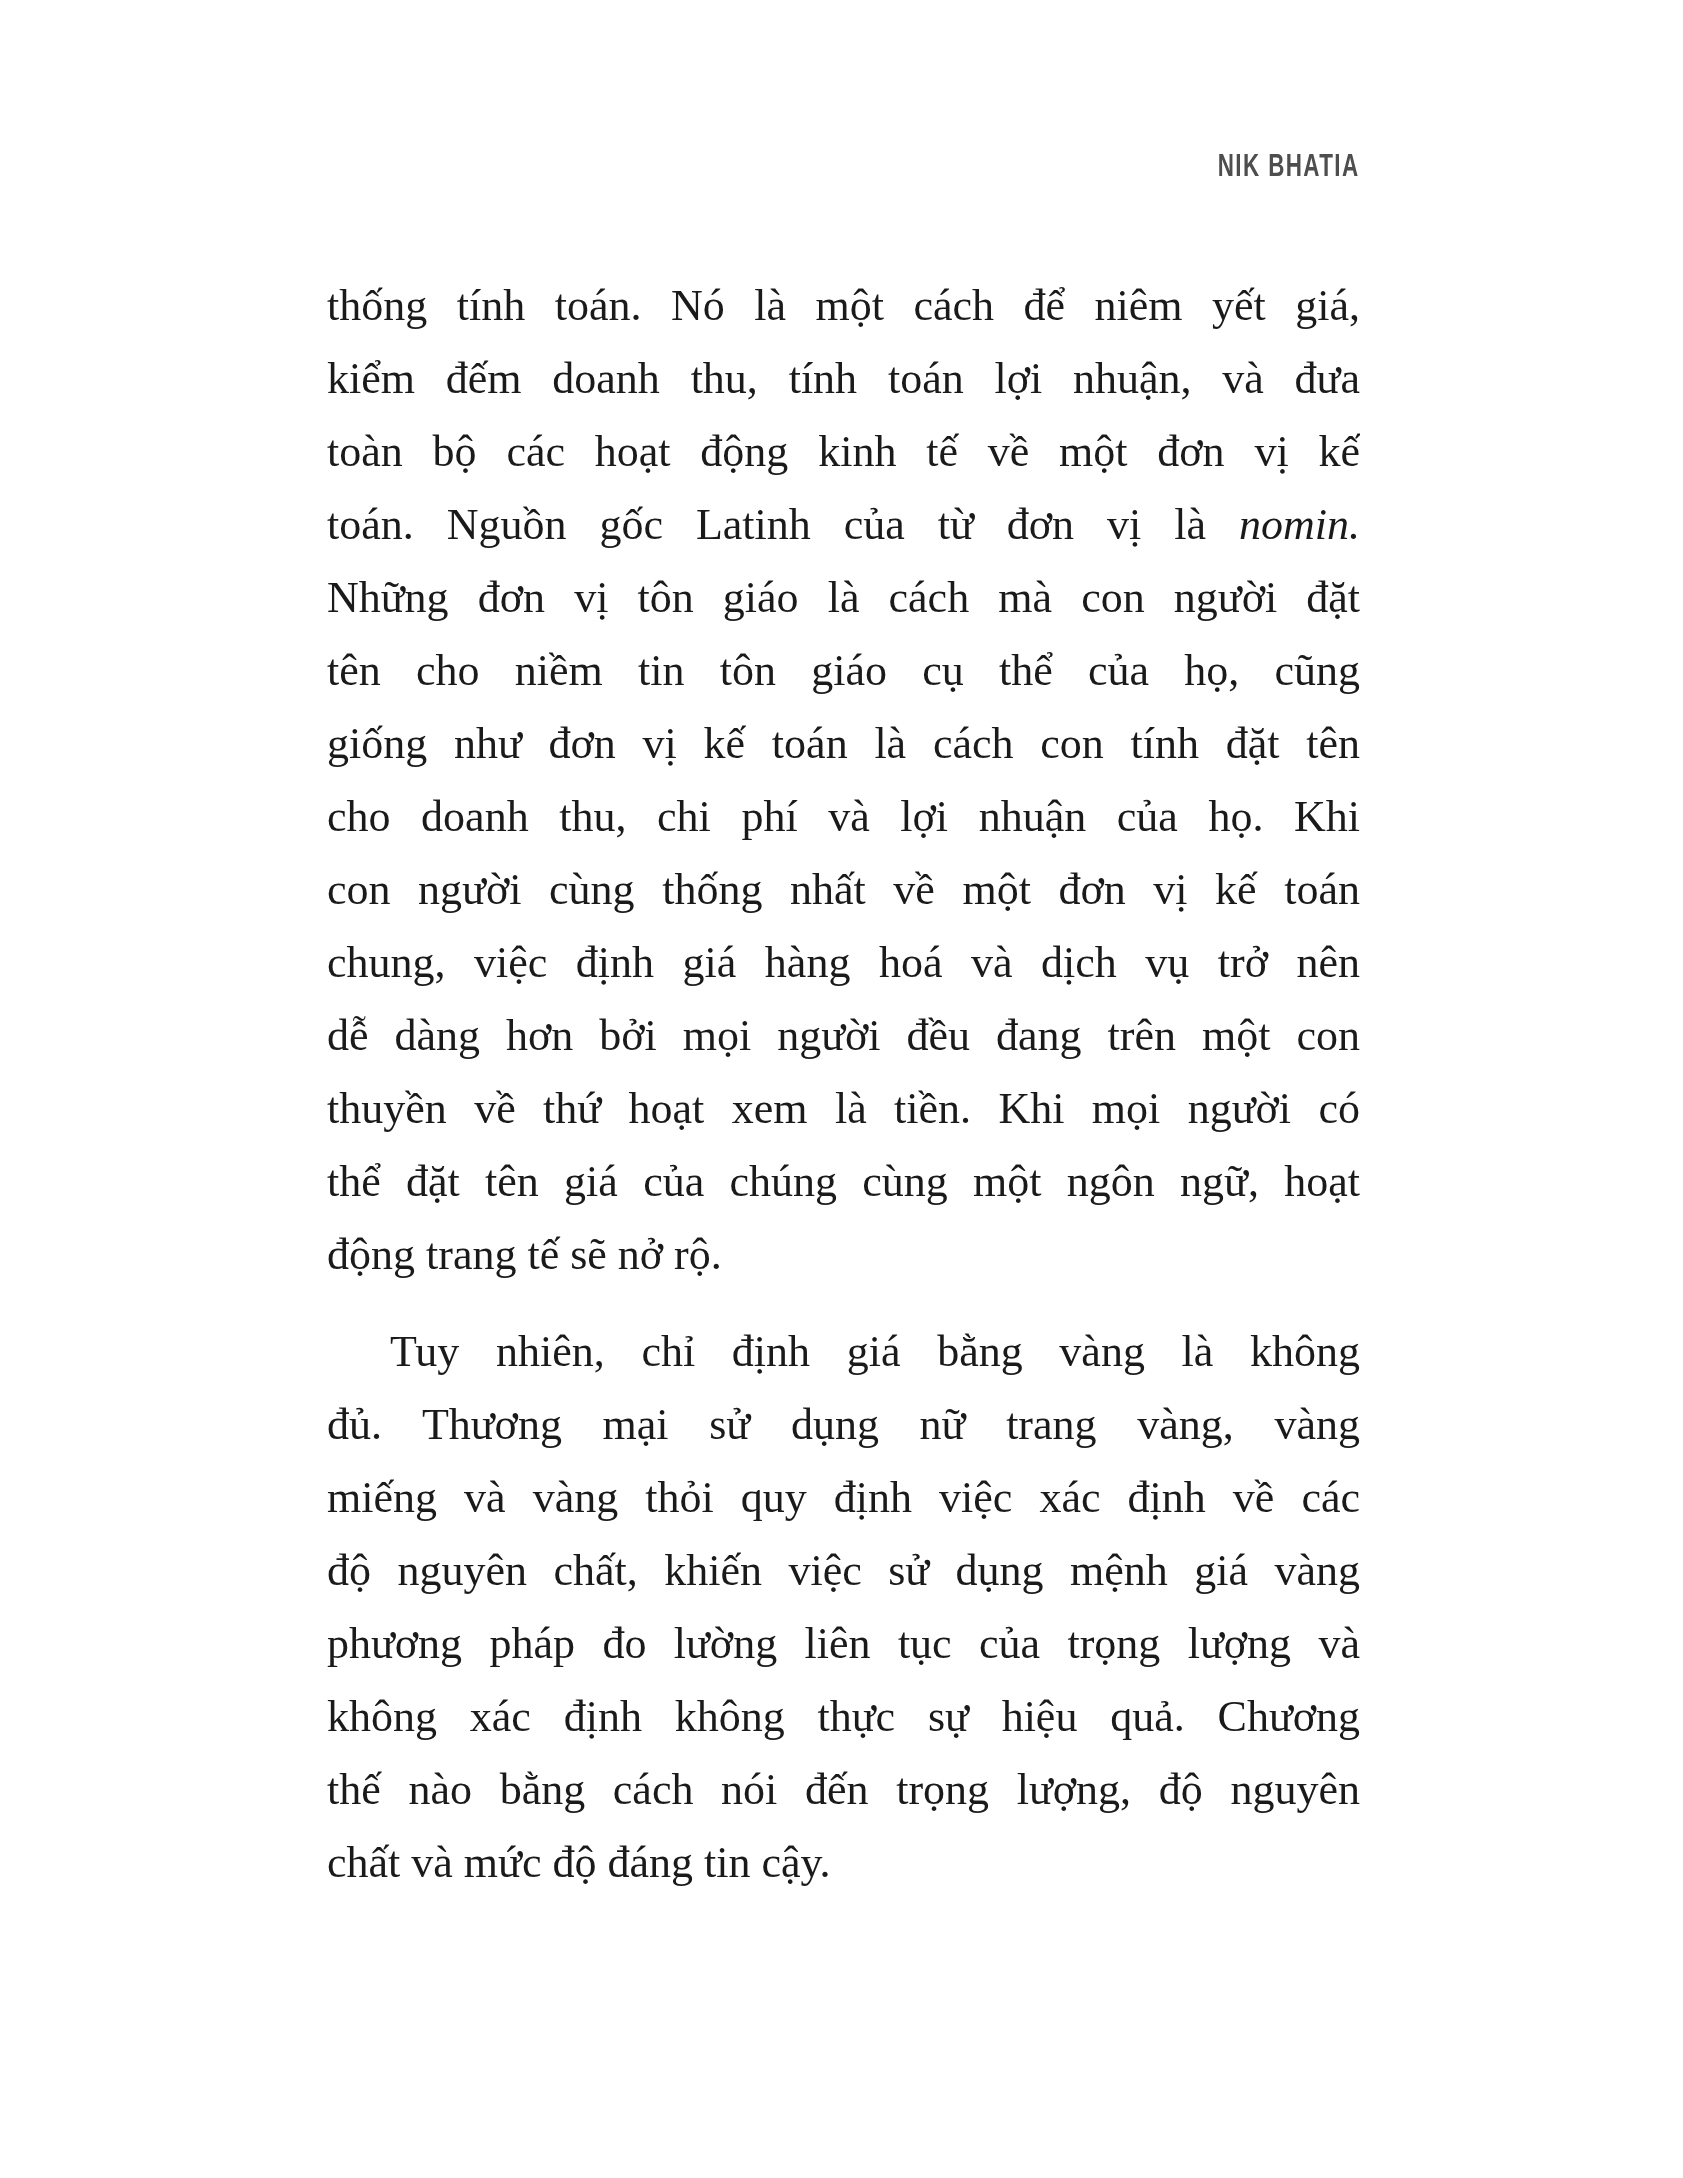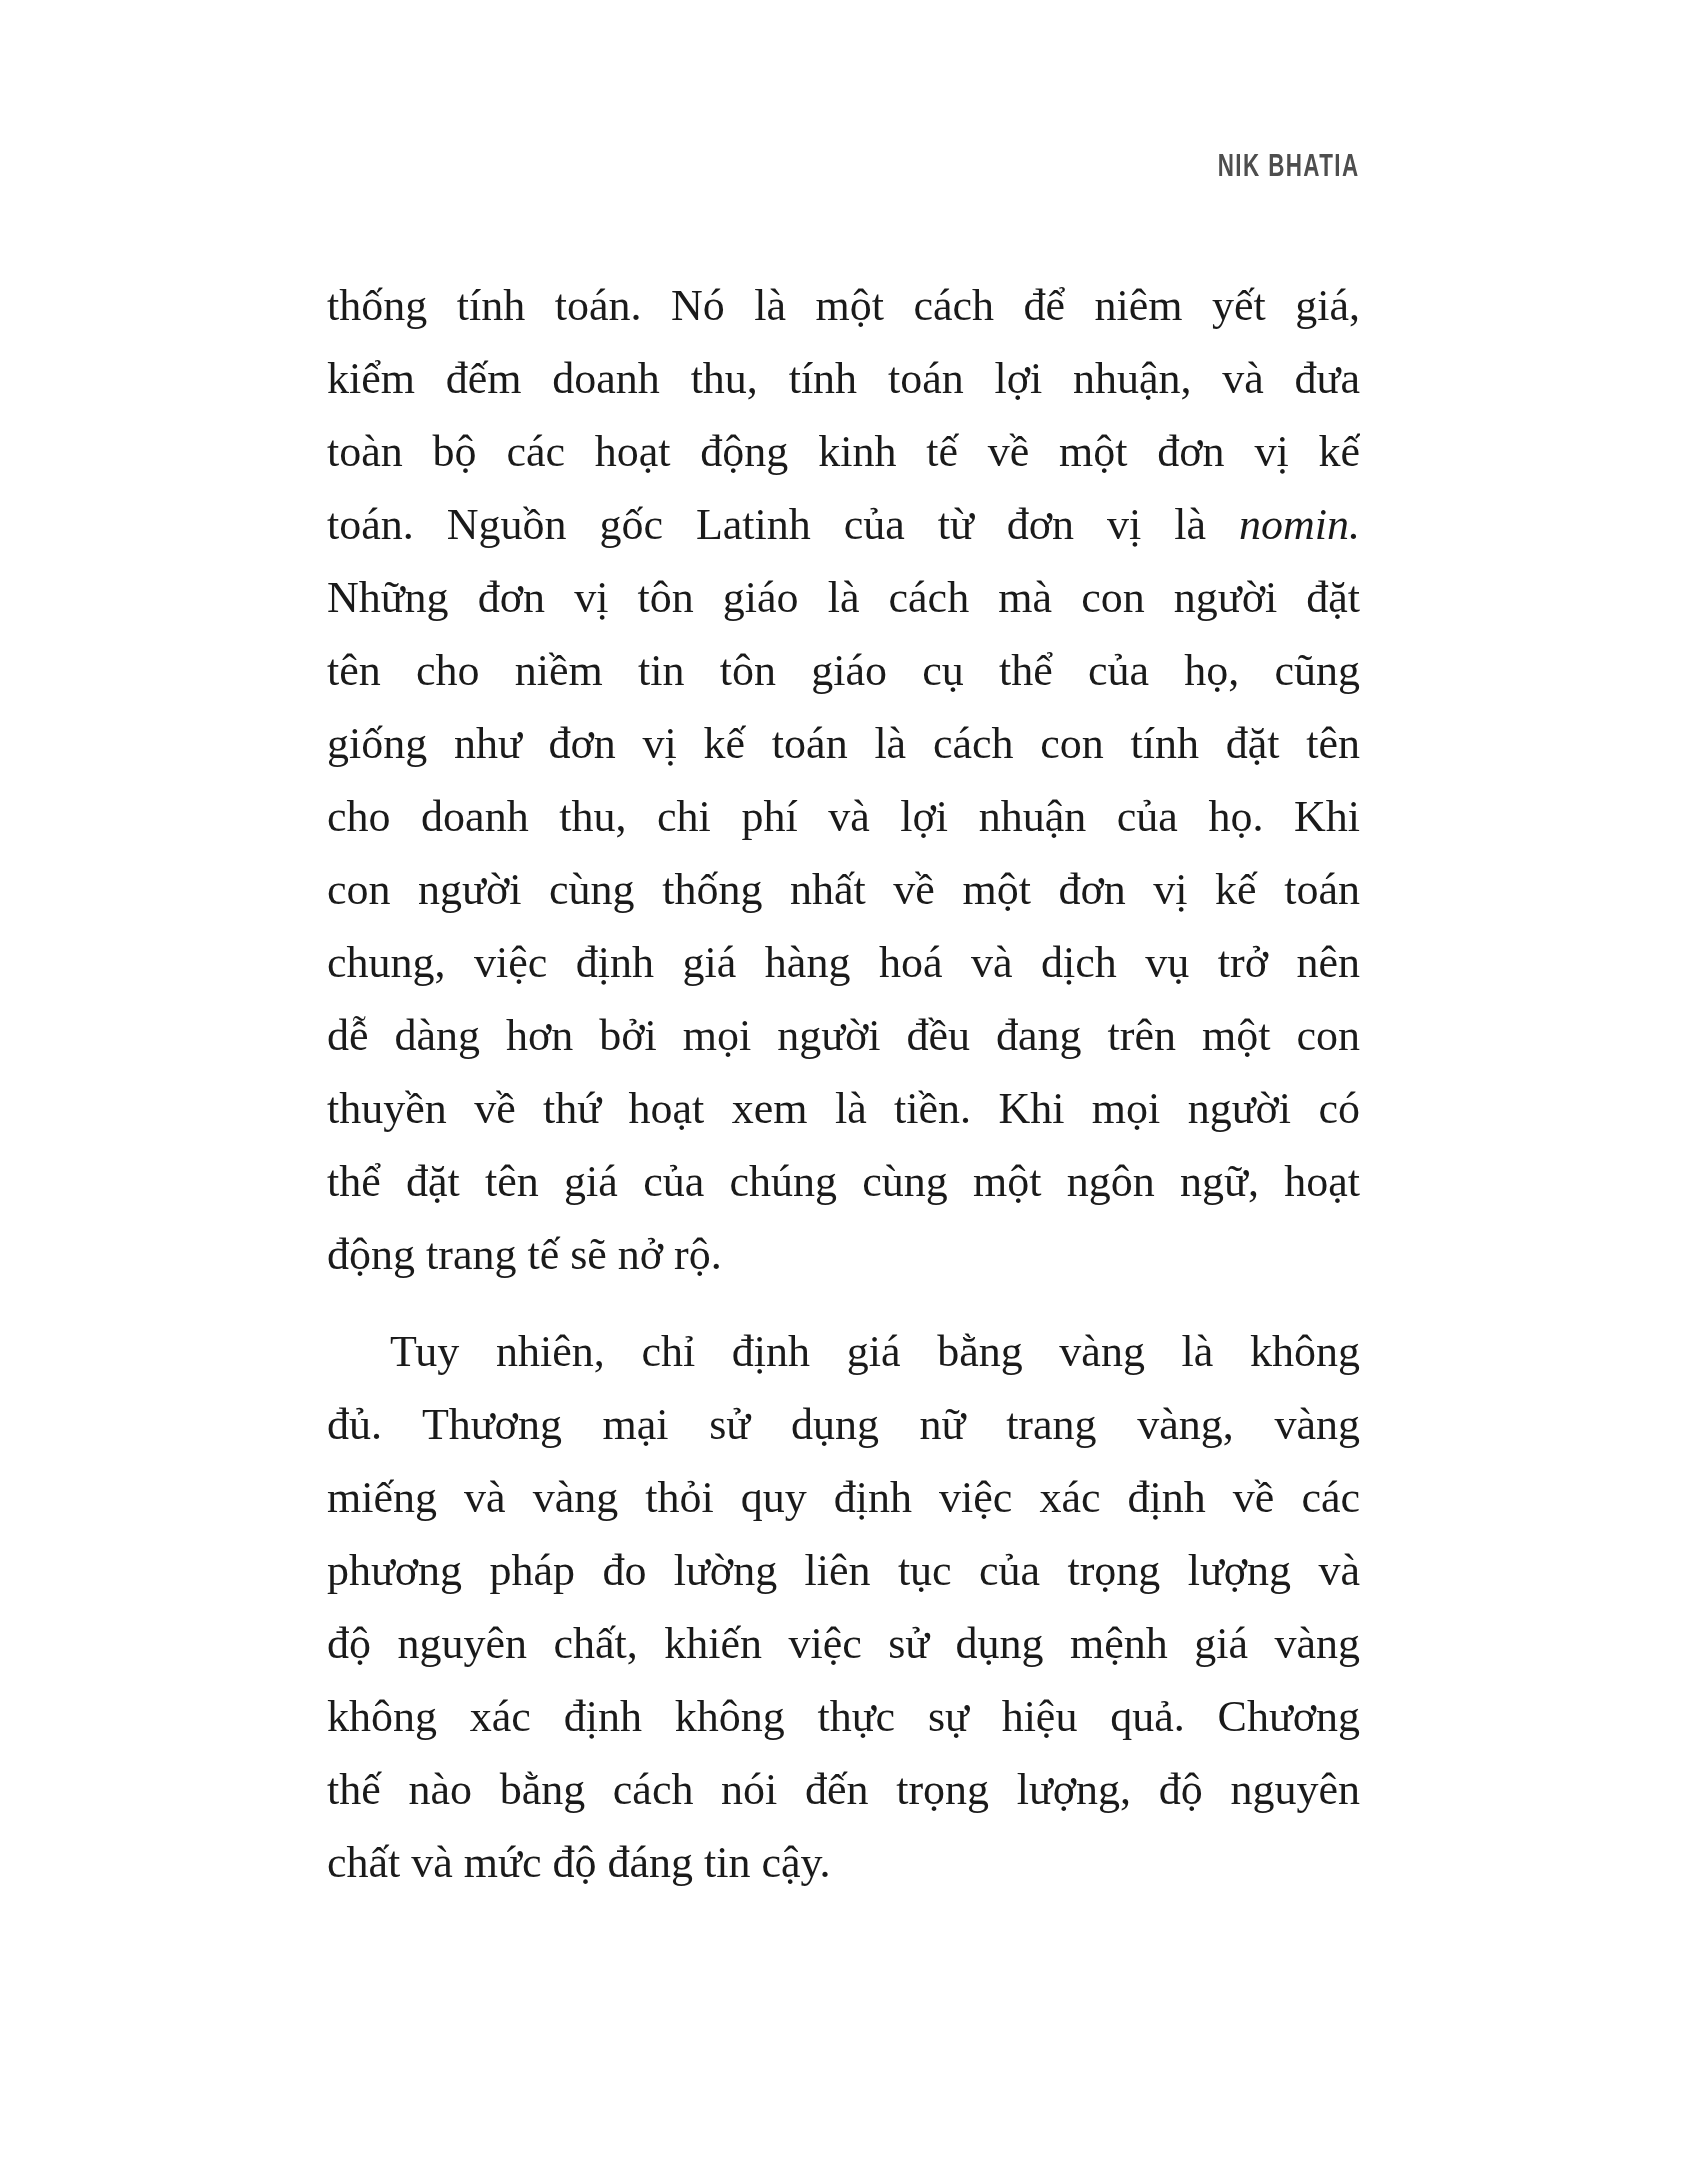"phương pháp đo lường liên" div.line { order: before "độ nguyên chất, khiến việc" -> after "độ nguyên chất, khiến việc" }
